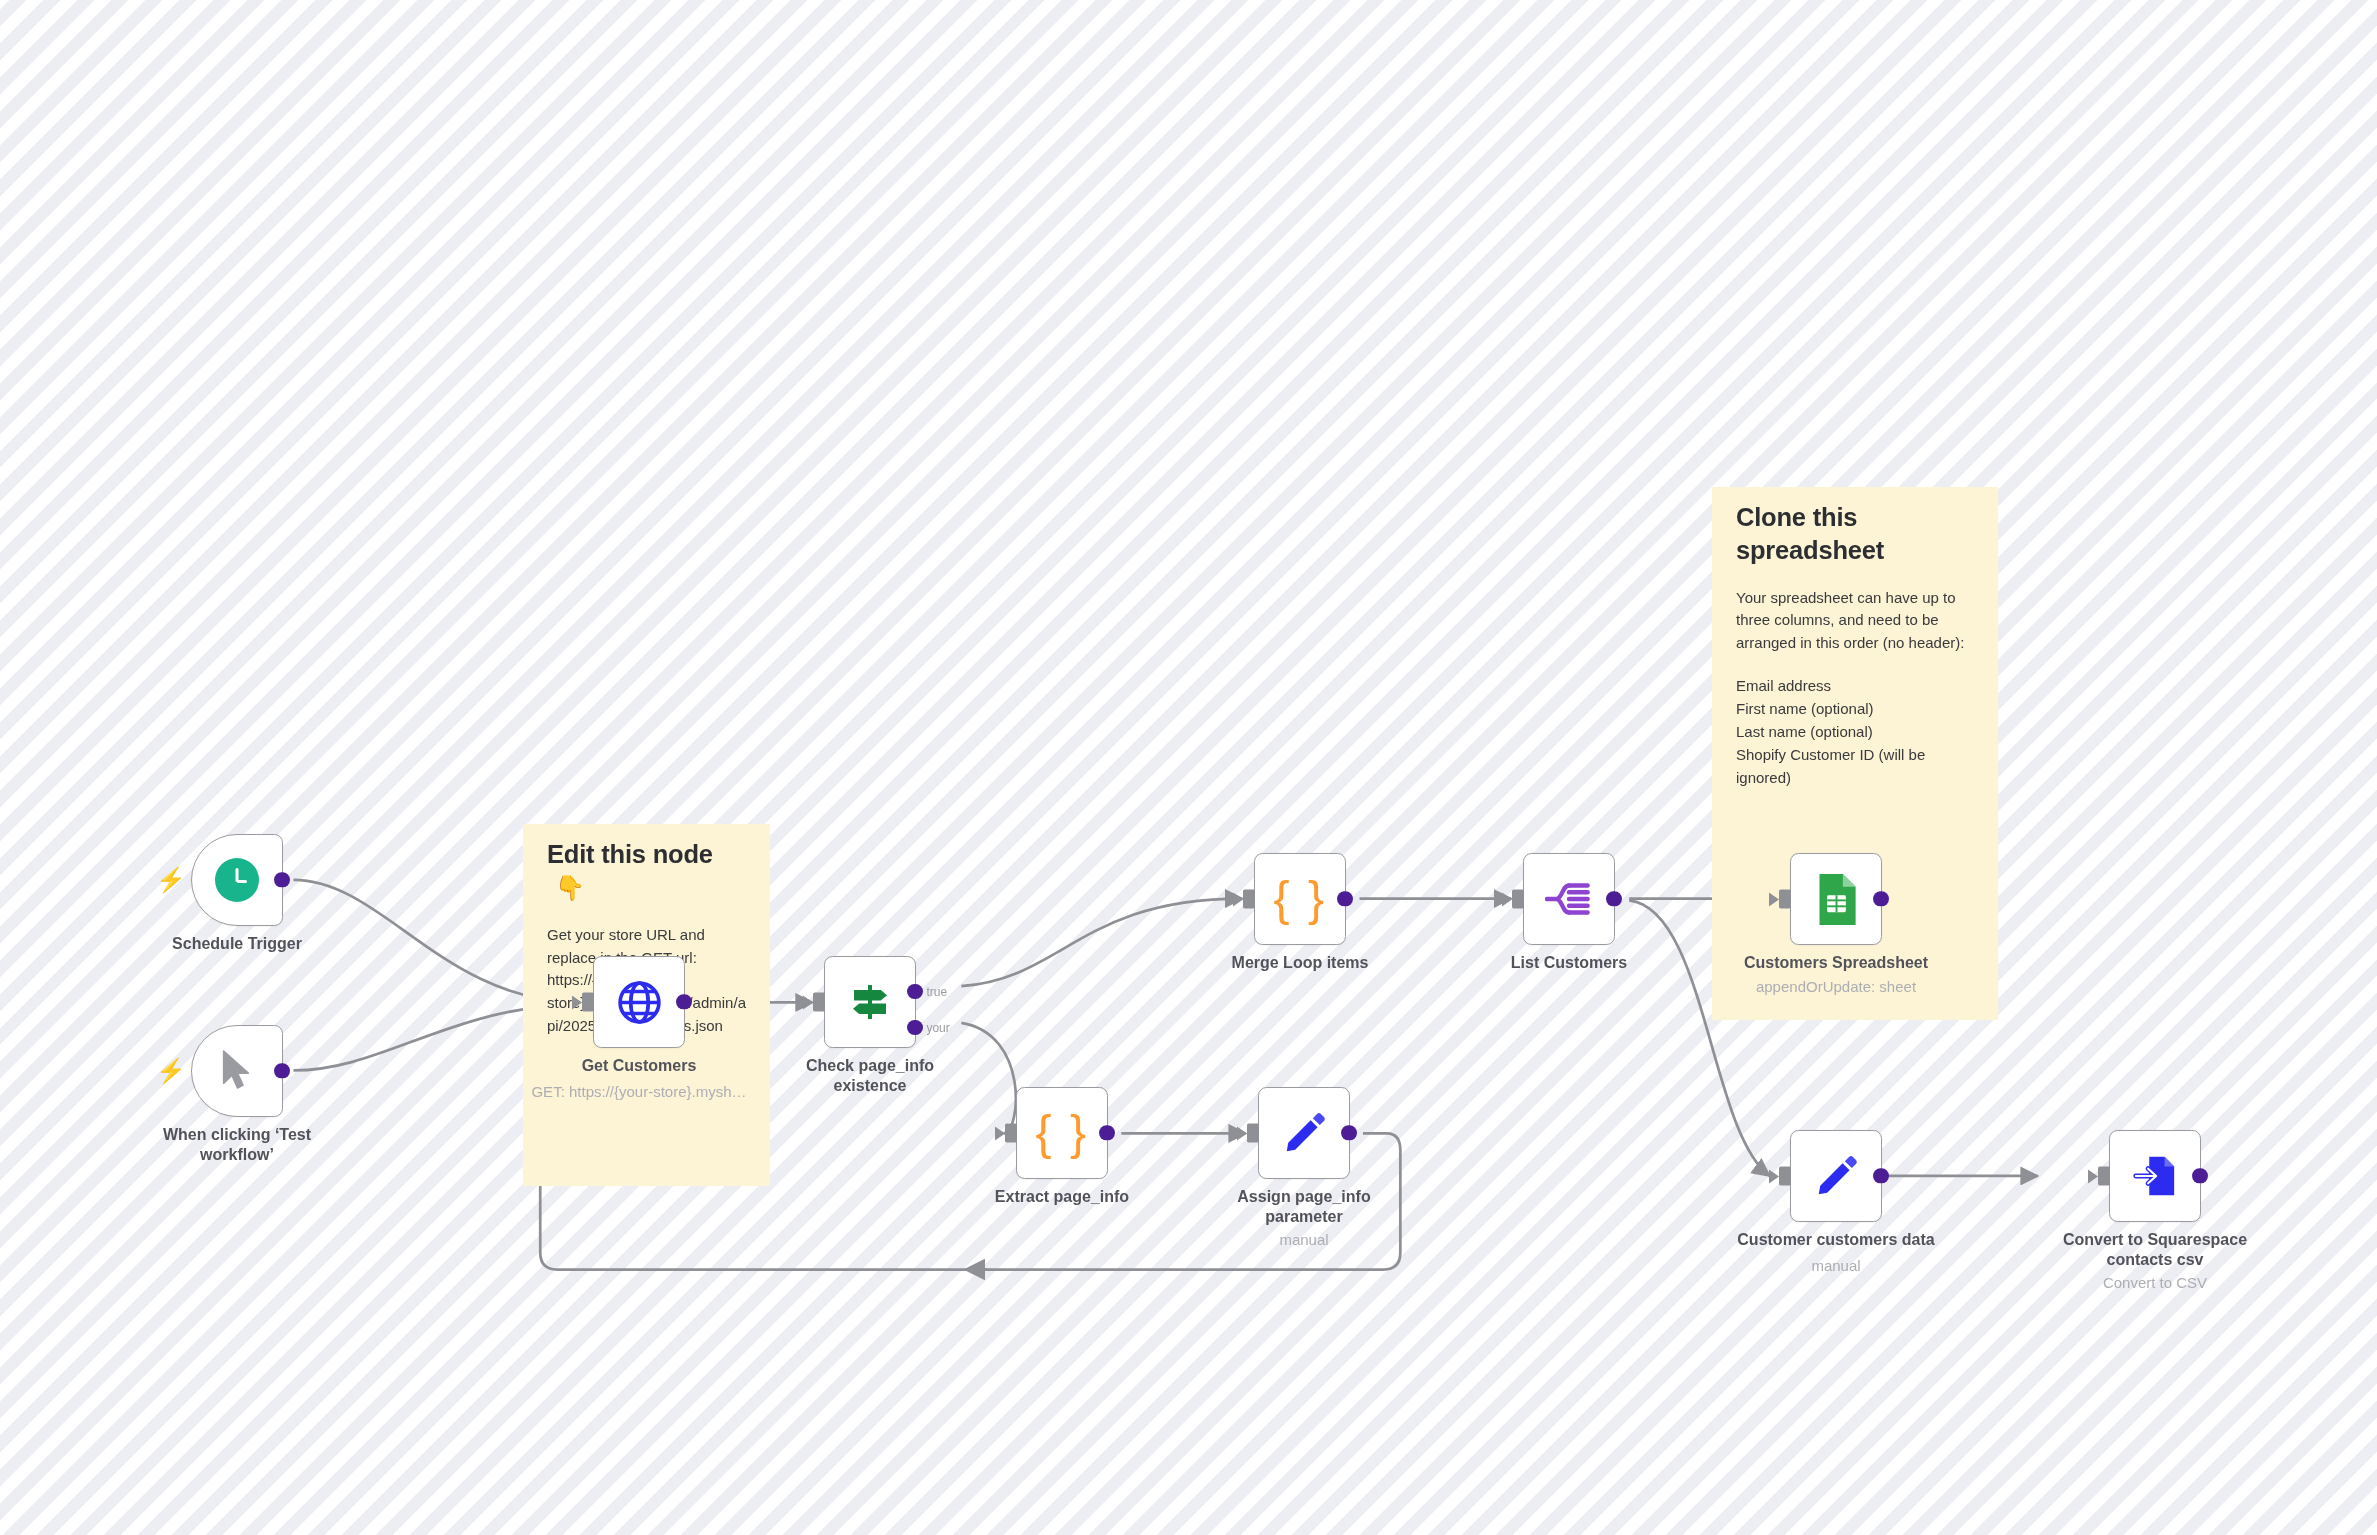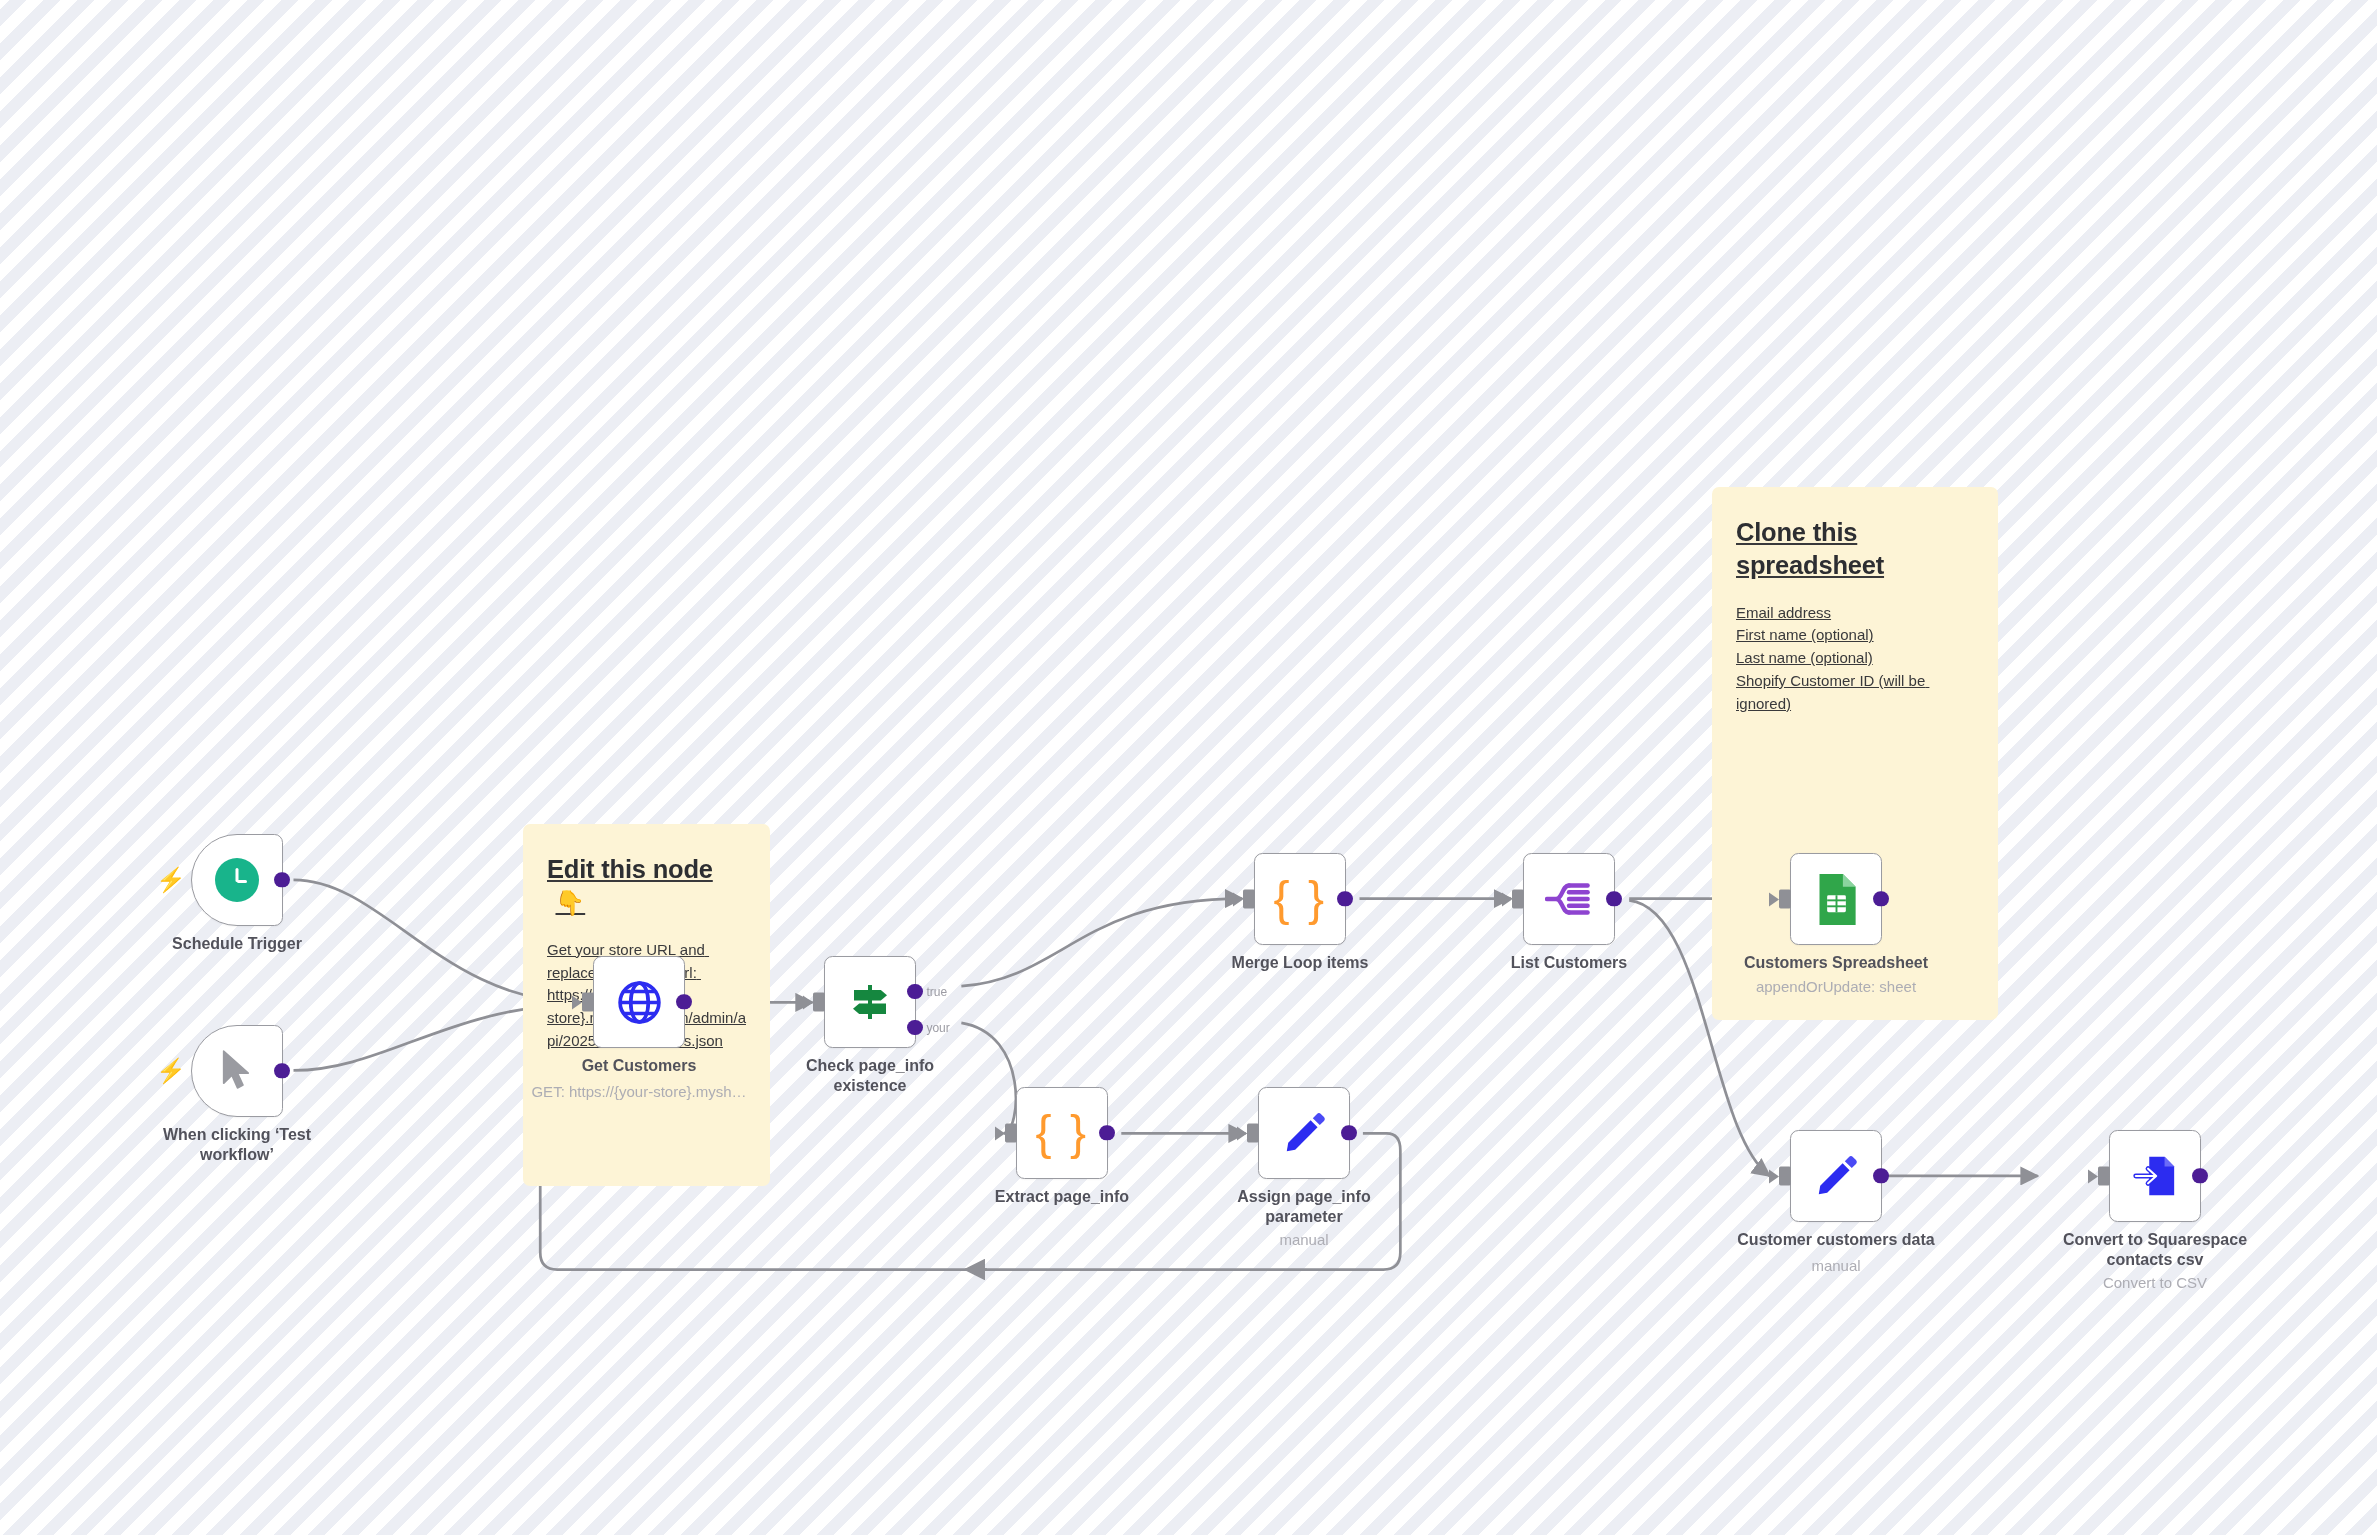"Clone this spreadsheet" .sticky { border-radius: 7px -> 0; padding: 29px 24px -> 14px 24px; text-decoration: underline -> none }
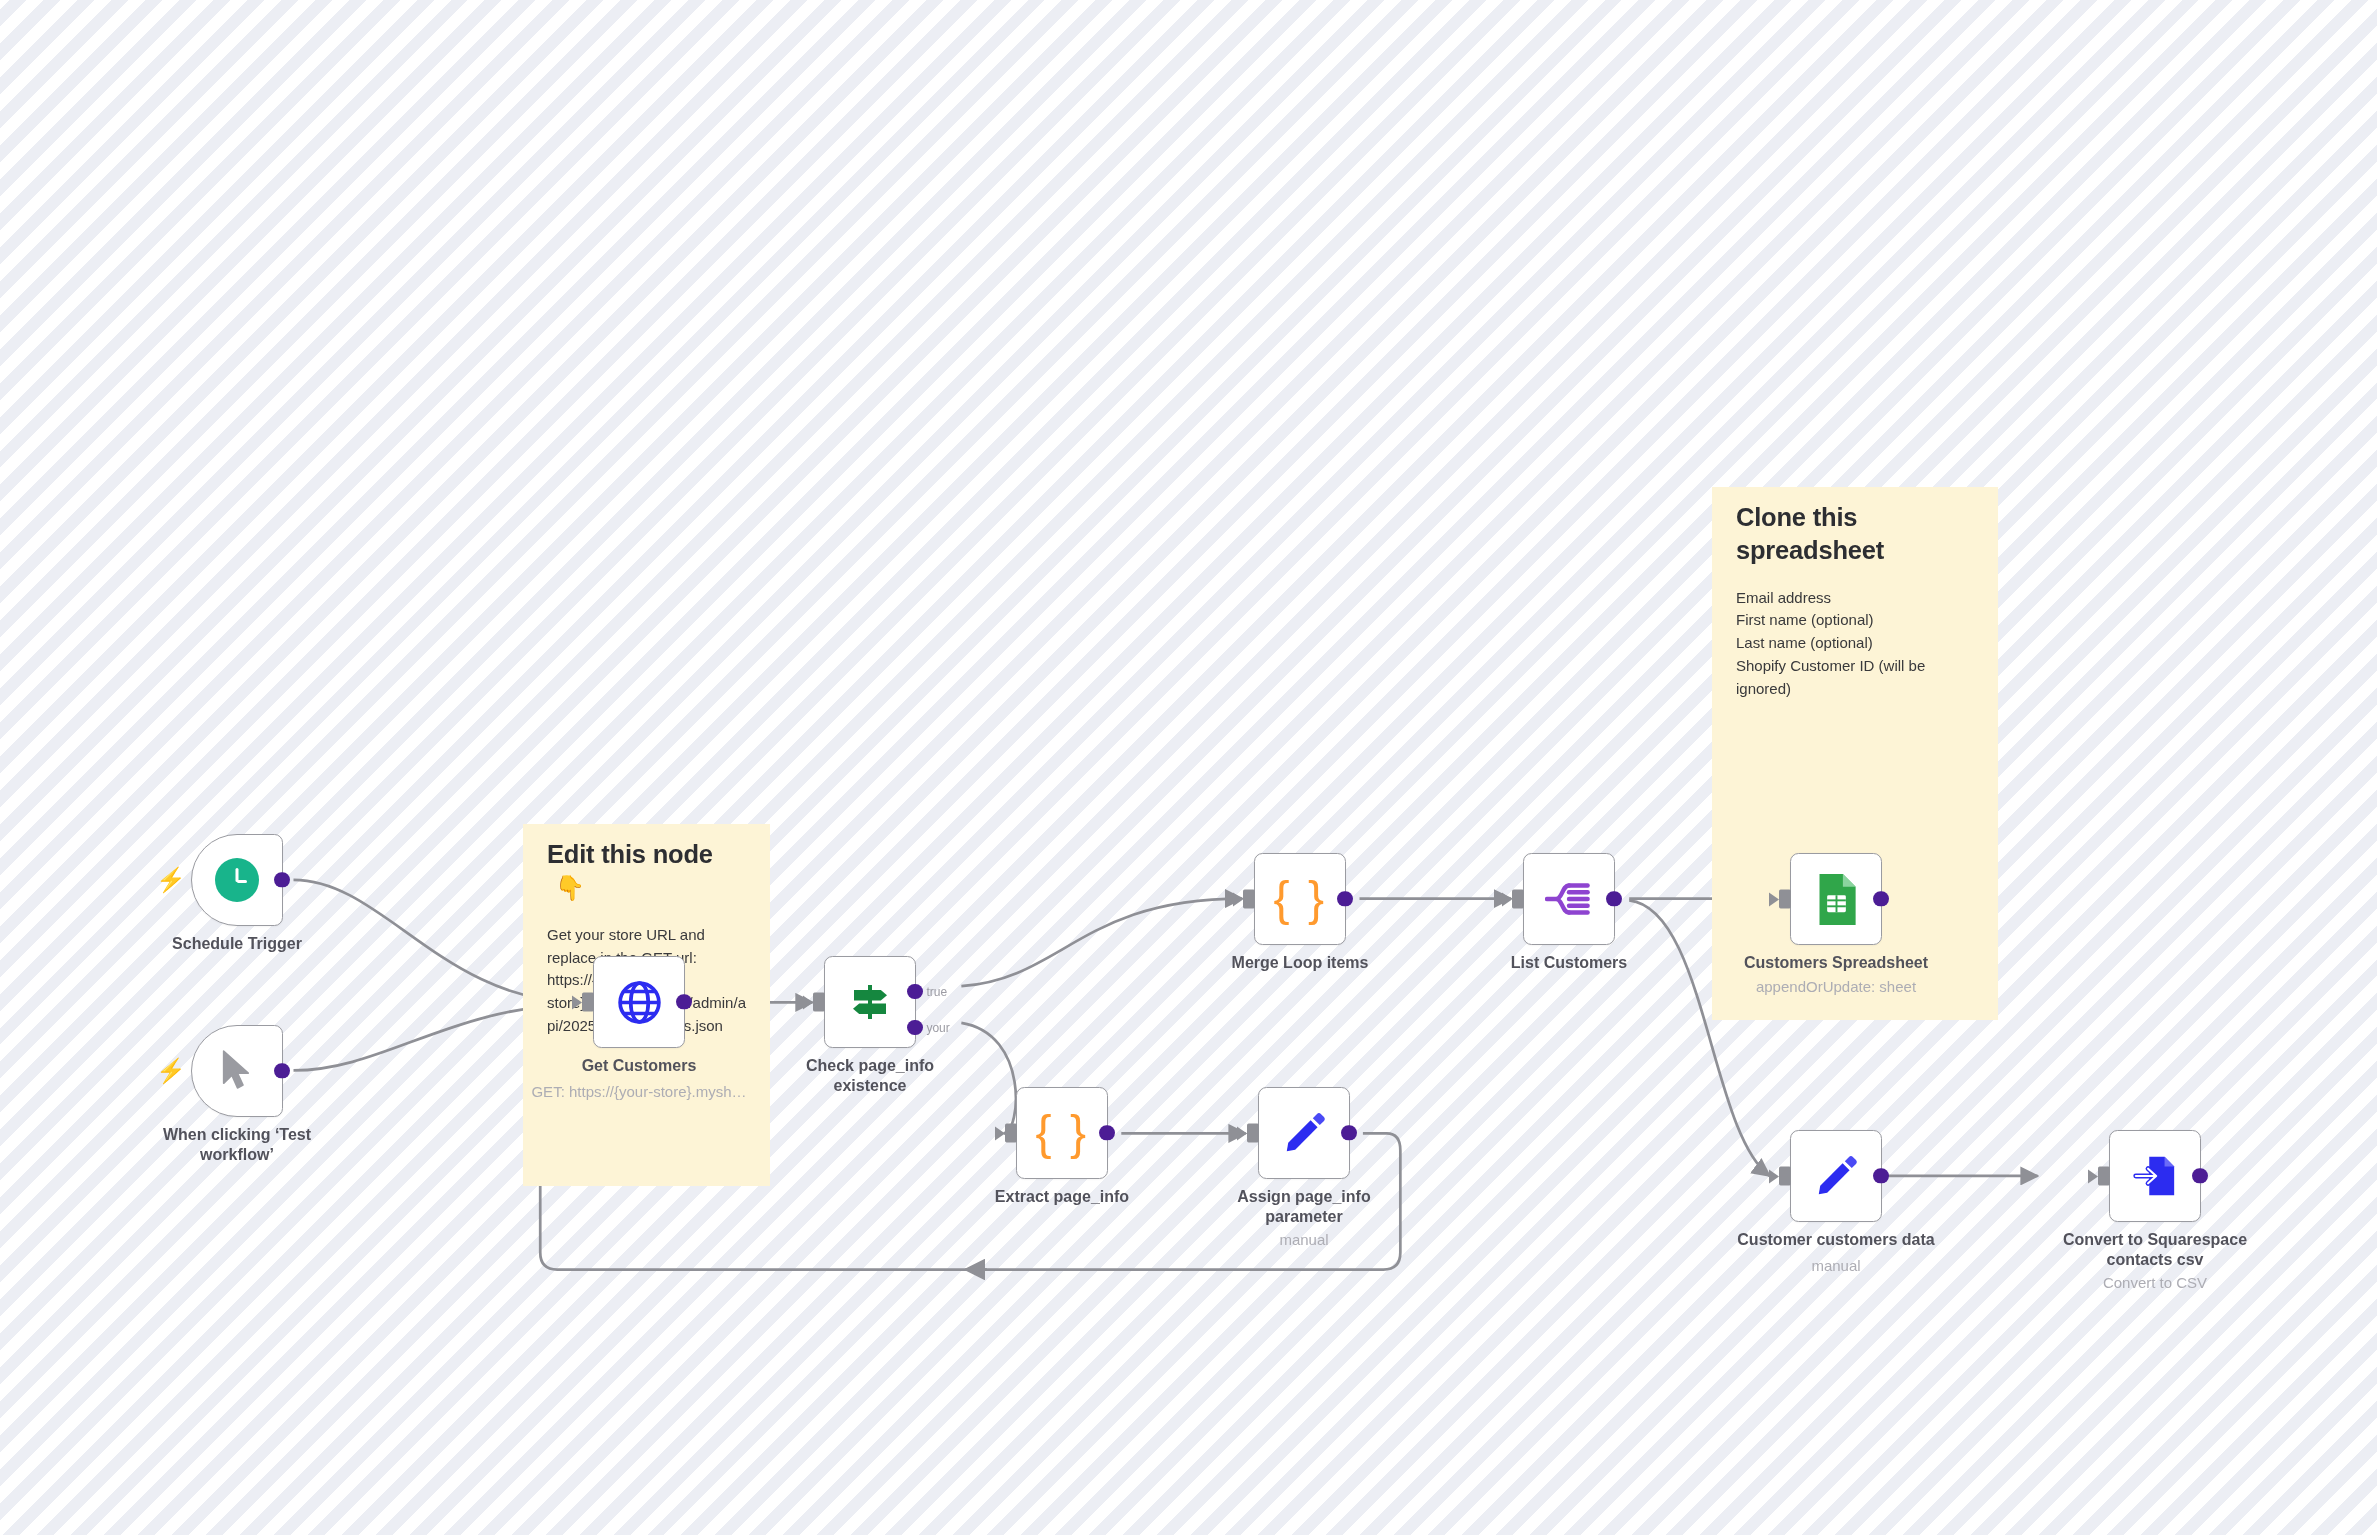"Your spreadsheet can have up" p.sticky-body { html: none -> <p>Your spreadsheet can have up to three columns, and need to be arranged in this order (no header):</p> }
